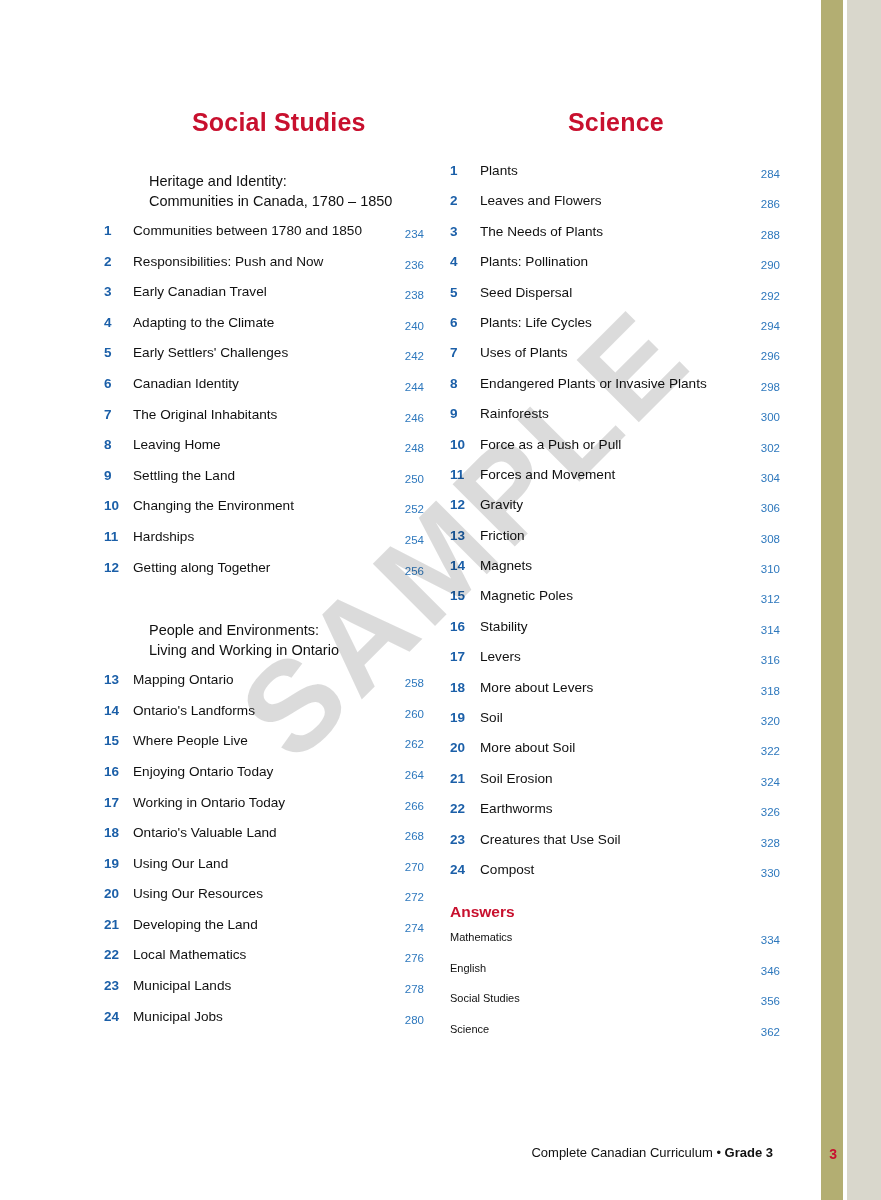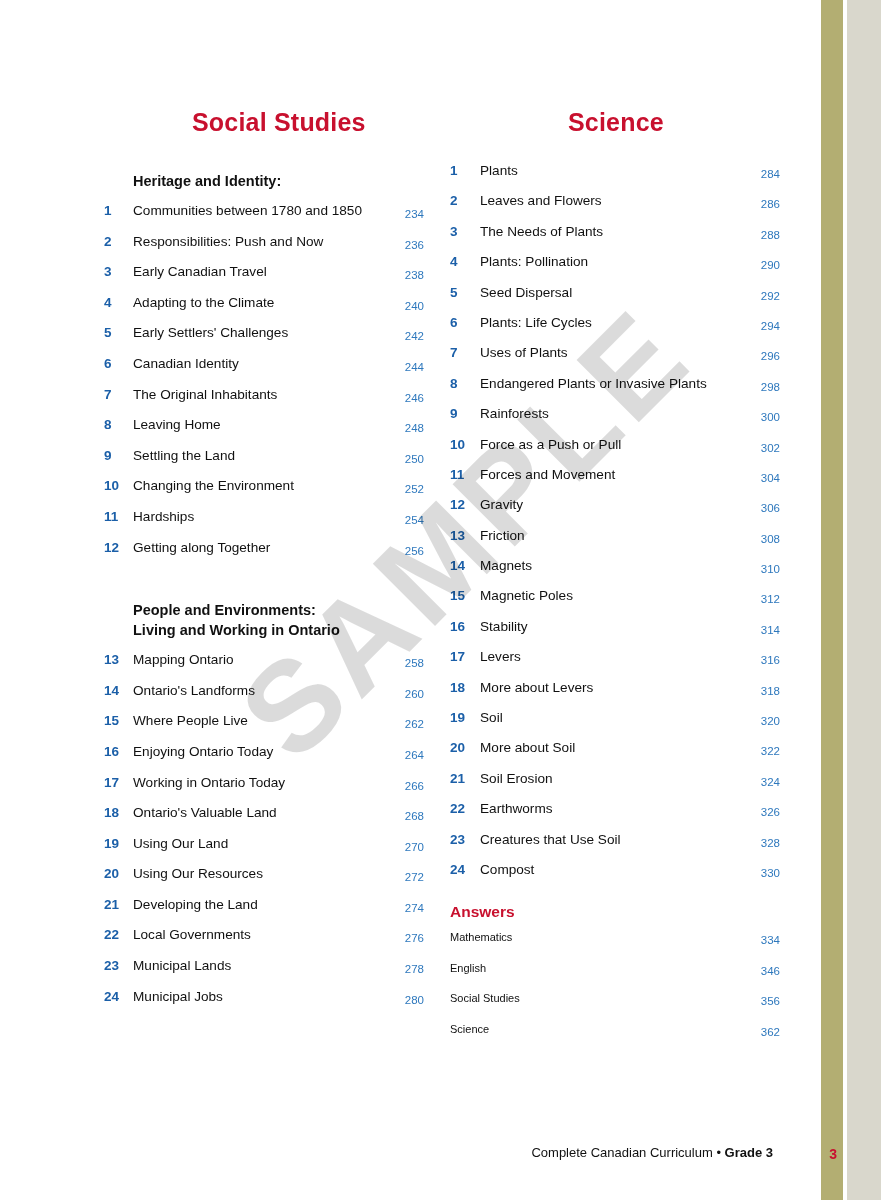"Heritage and Identity:" .sub-head { font-weight: bold -> normal; margin-left: 29px -> 45px }
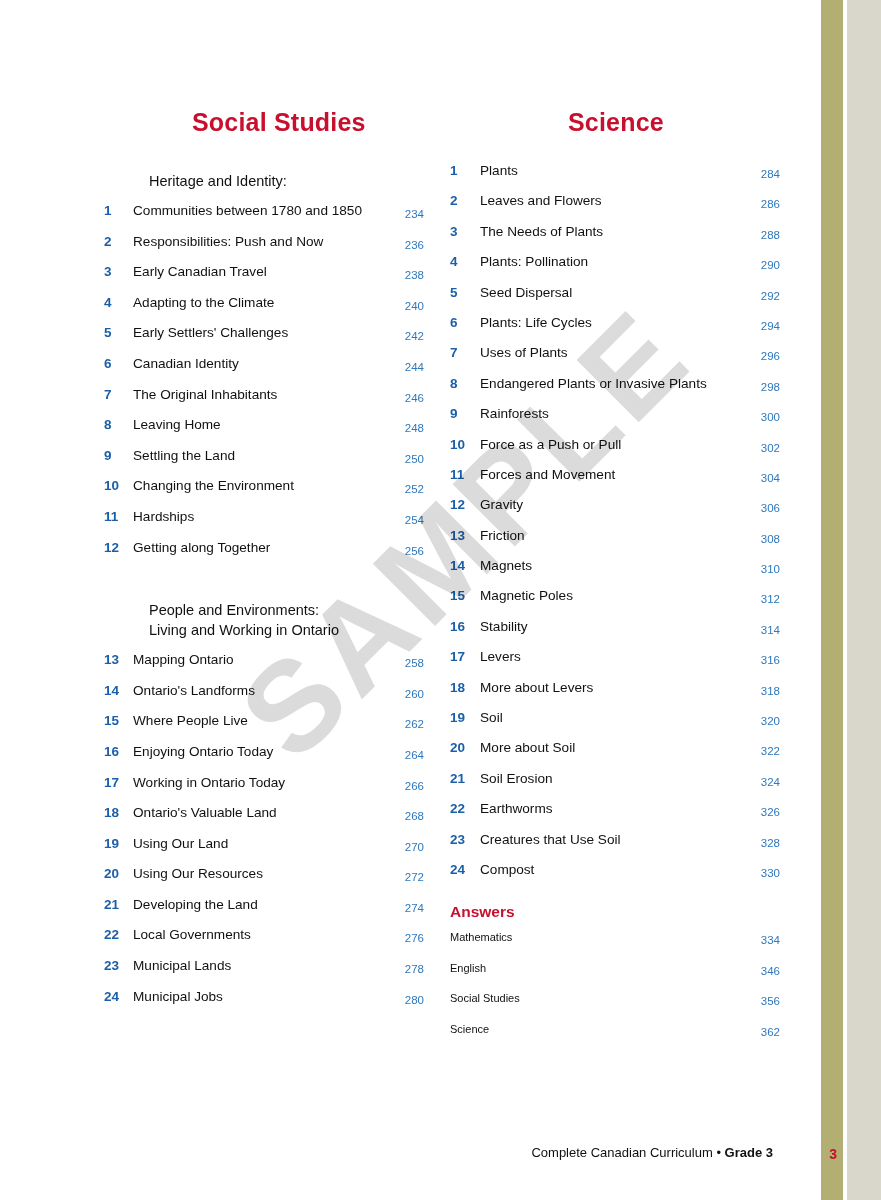"Communities in Canada, 1780 –" div { html: none -> <div>Communities in Canada, 1780 – 1850</div> }
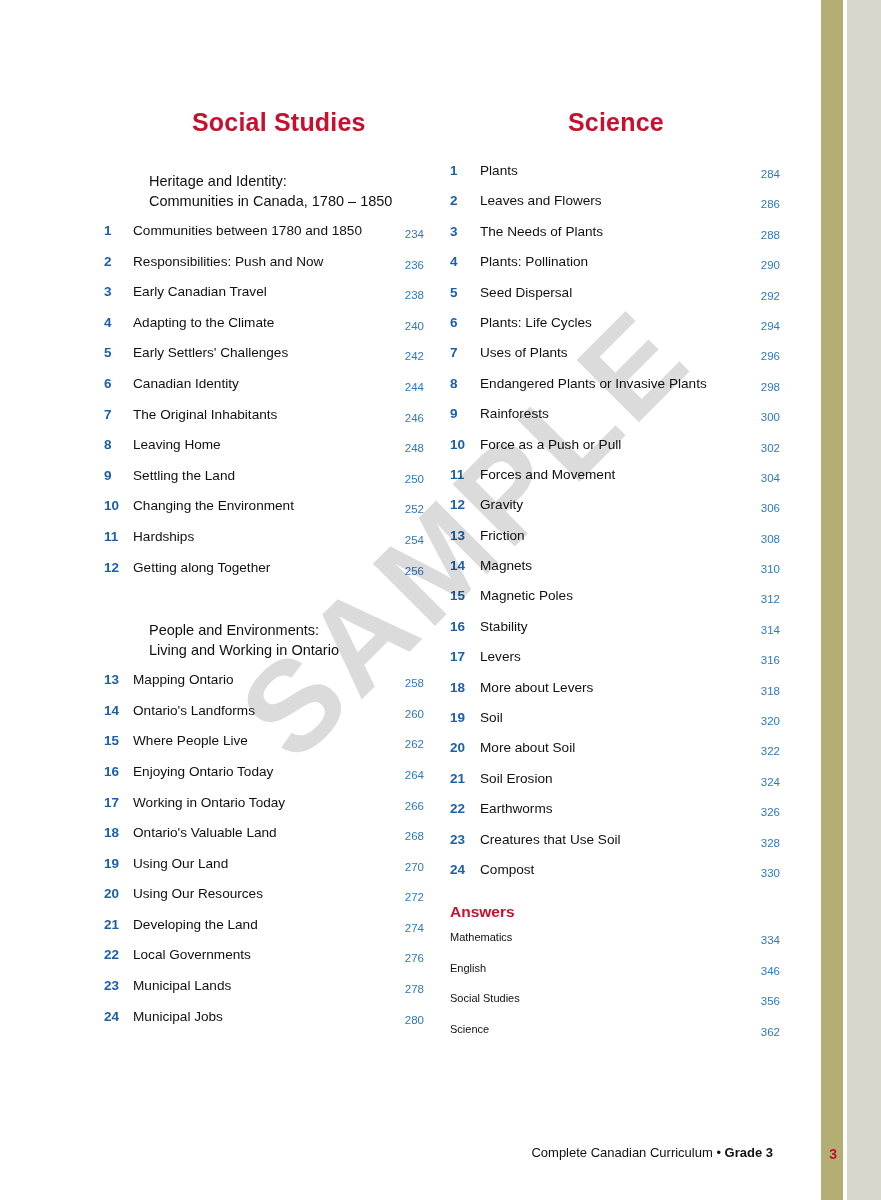"Local Governments" span.toc-label { text: Governments -> Mathematics }
